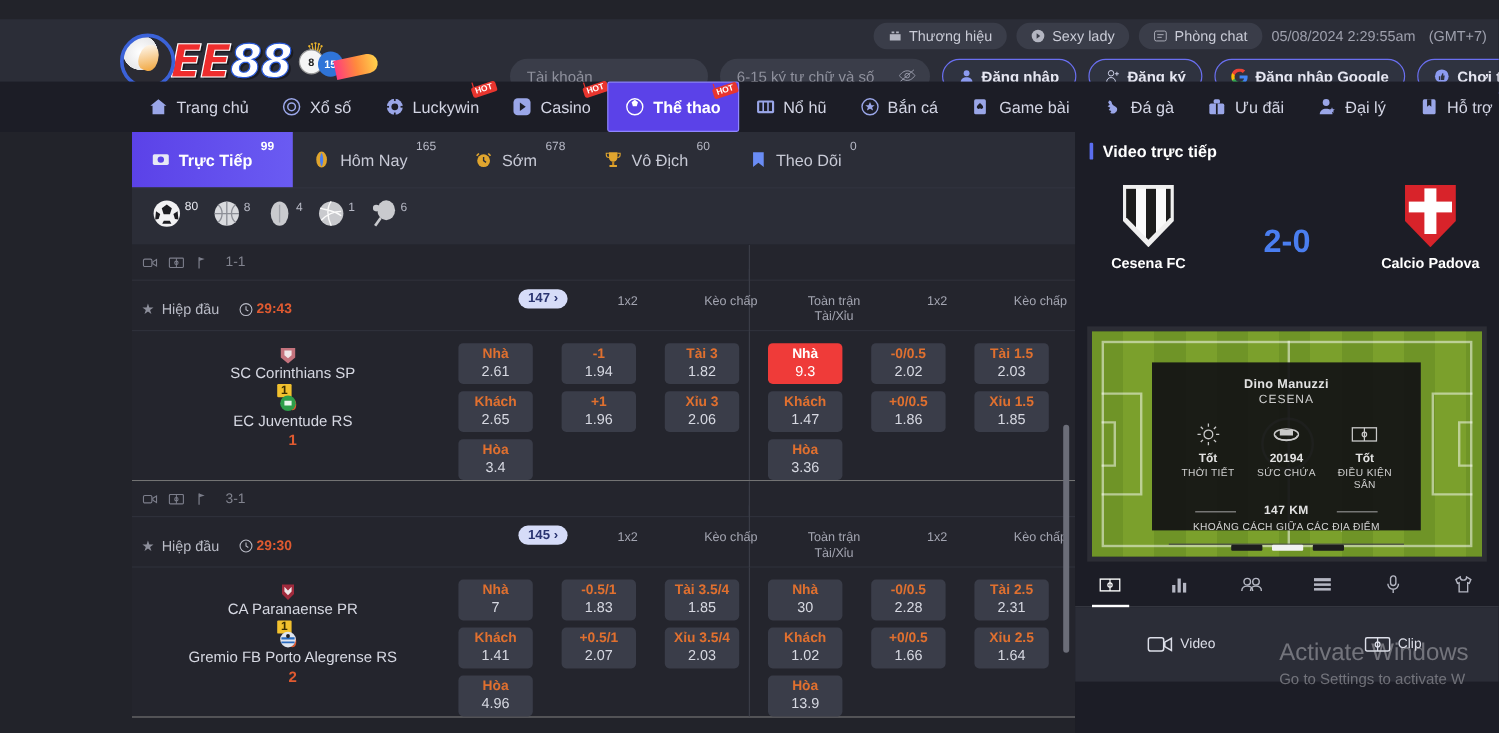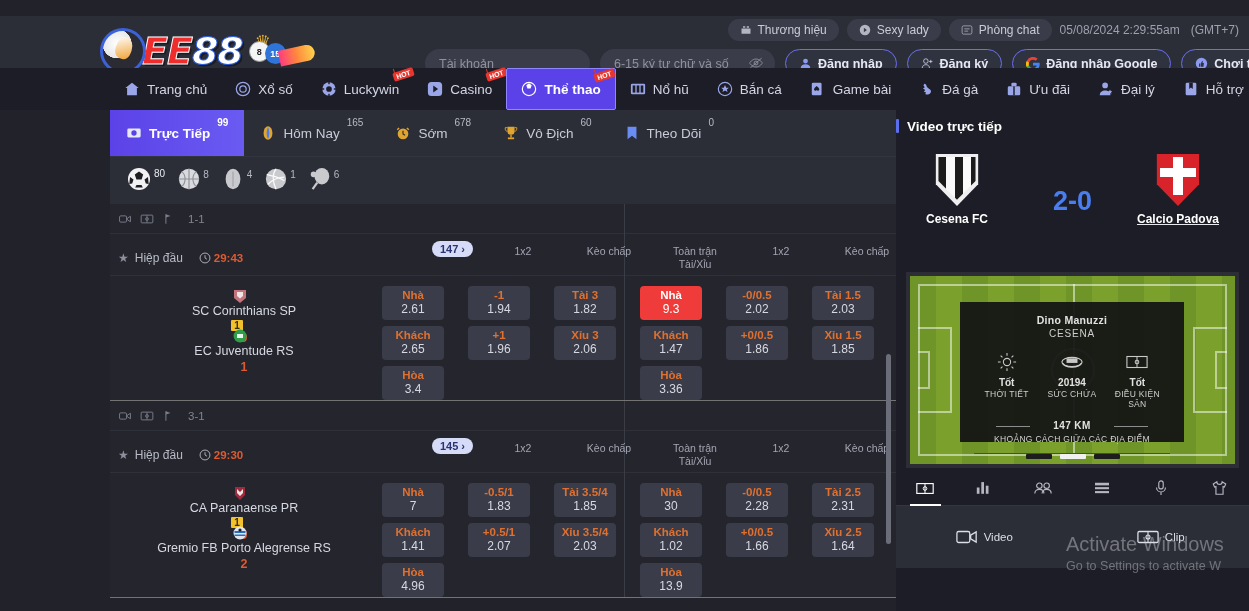"Video trực tiếp" .vid-title { padding-left: none -> 12px }
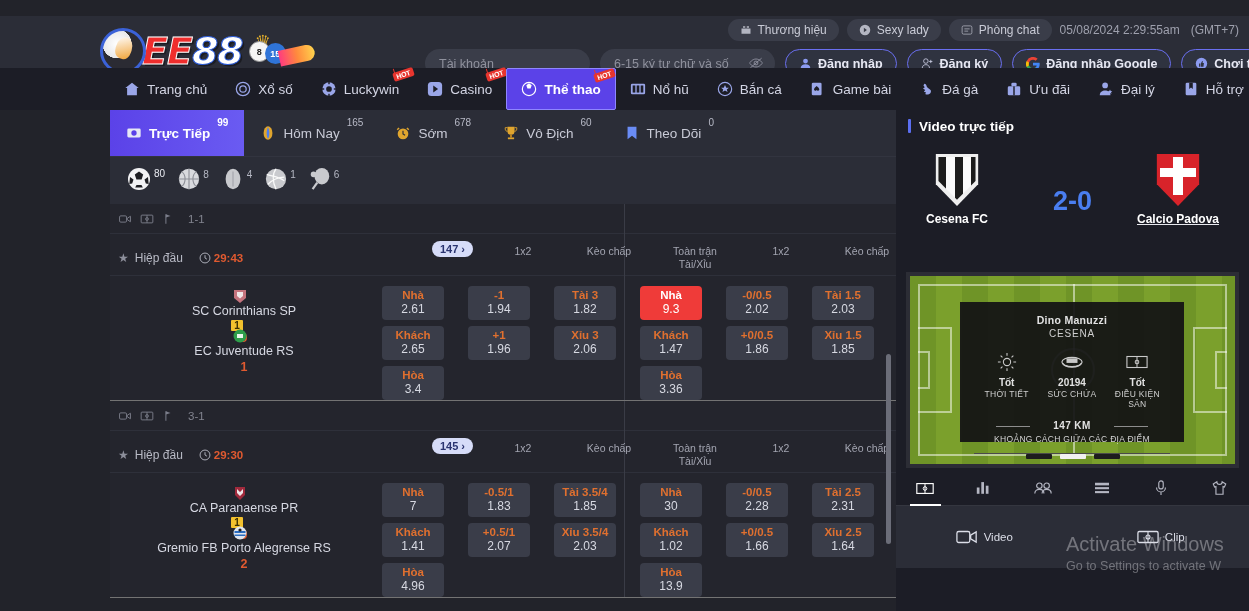"Calcio Padova" .sb-team.away { right: 16px -> 2px; text-decoration: underline -> none }
